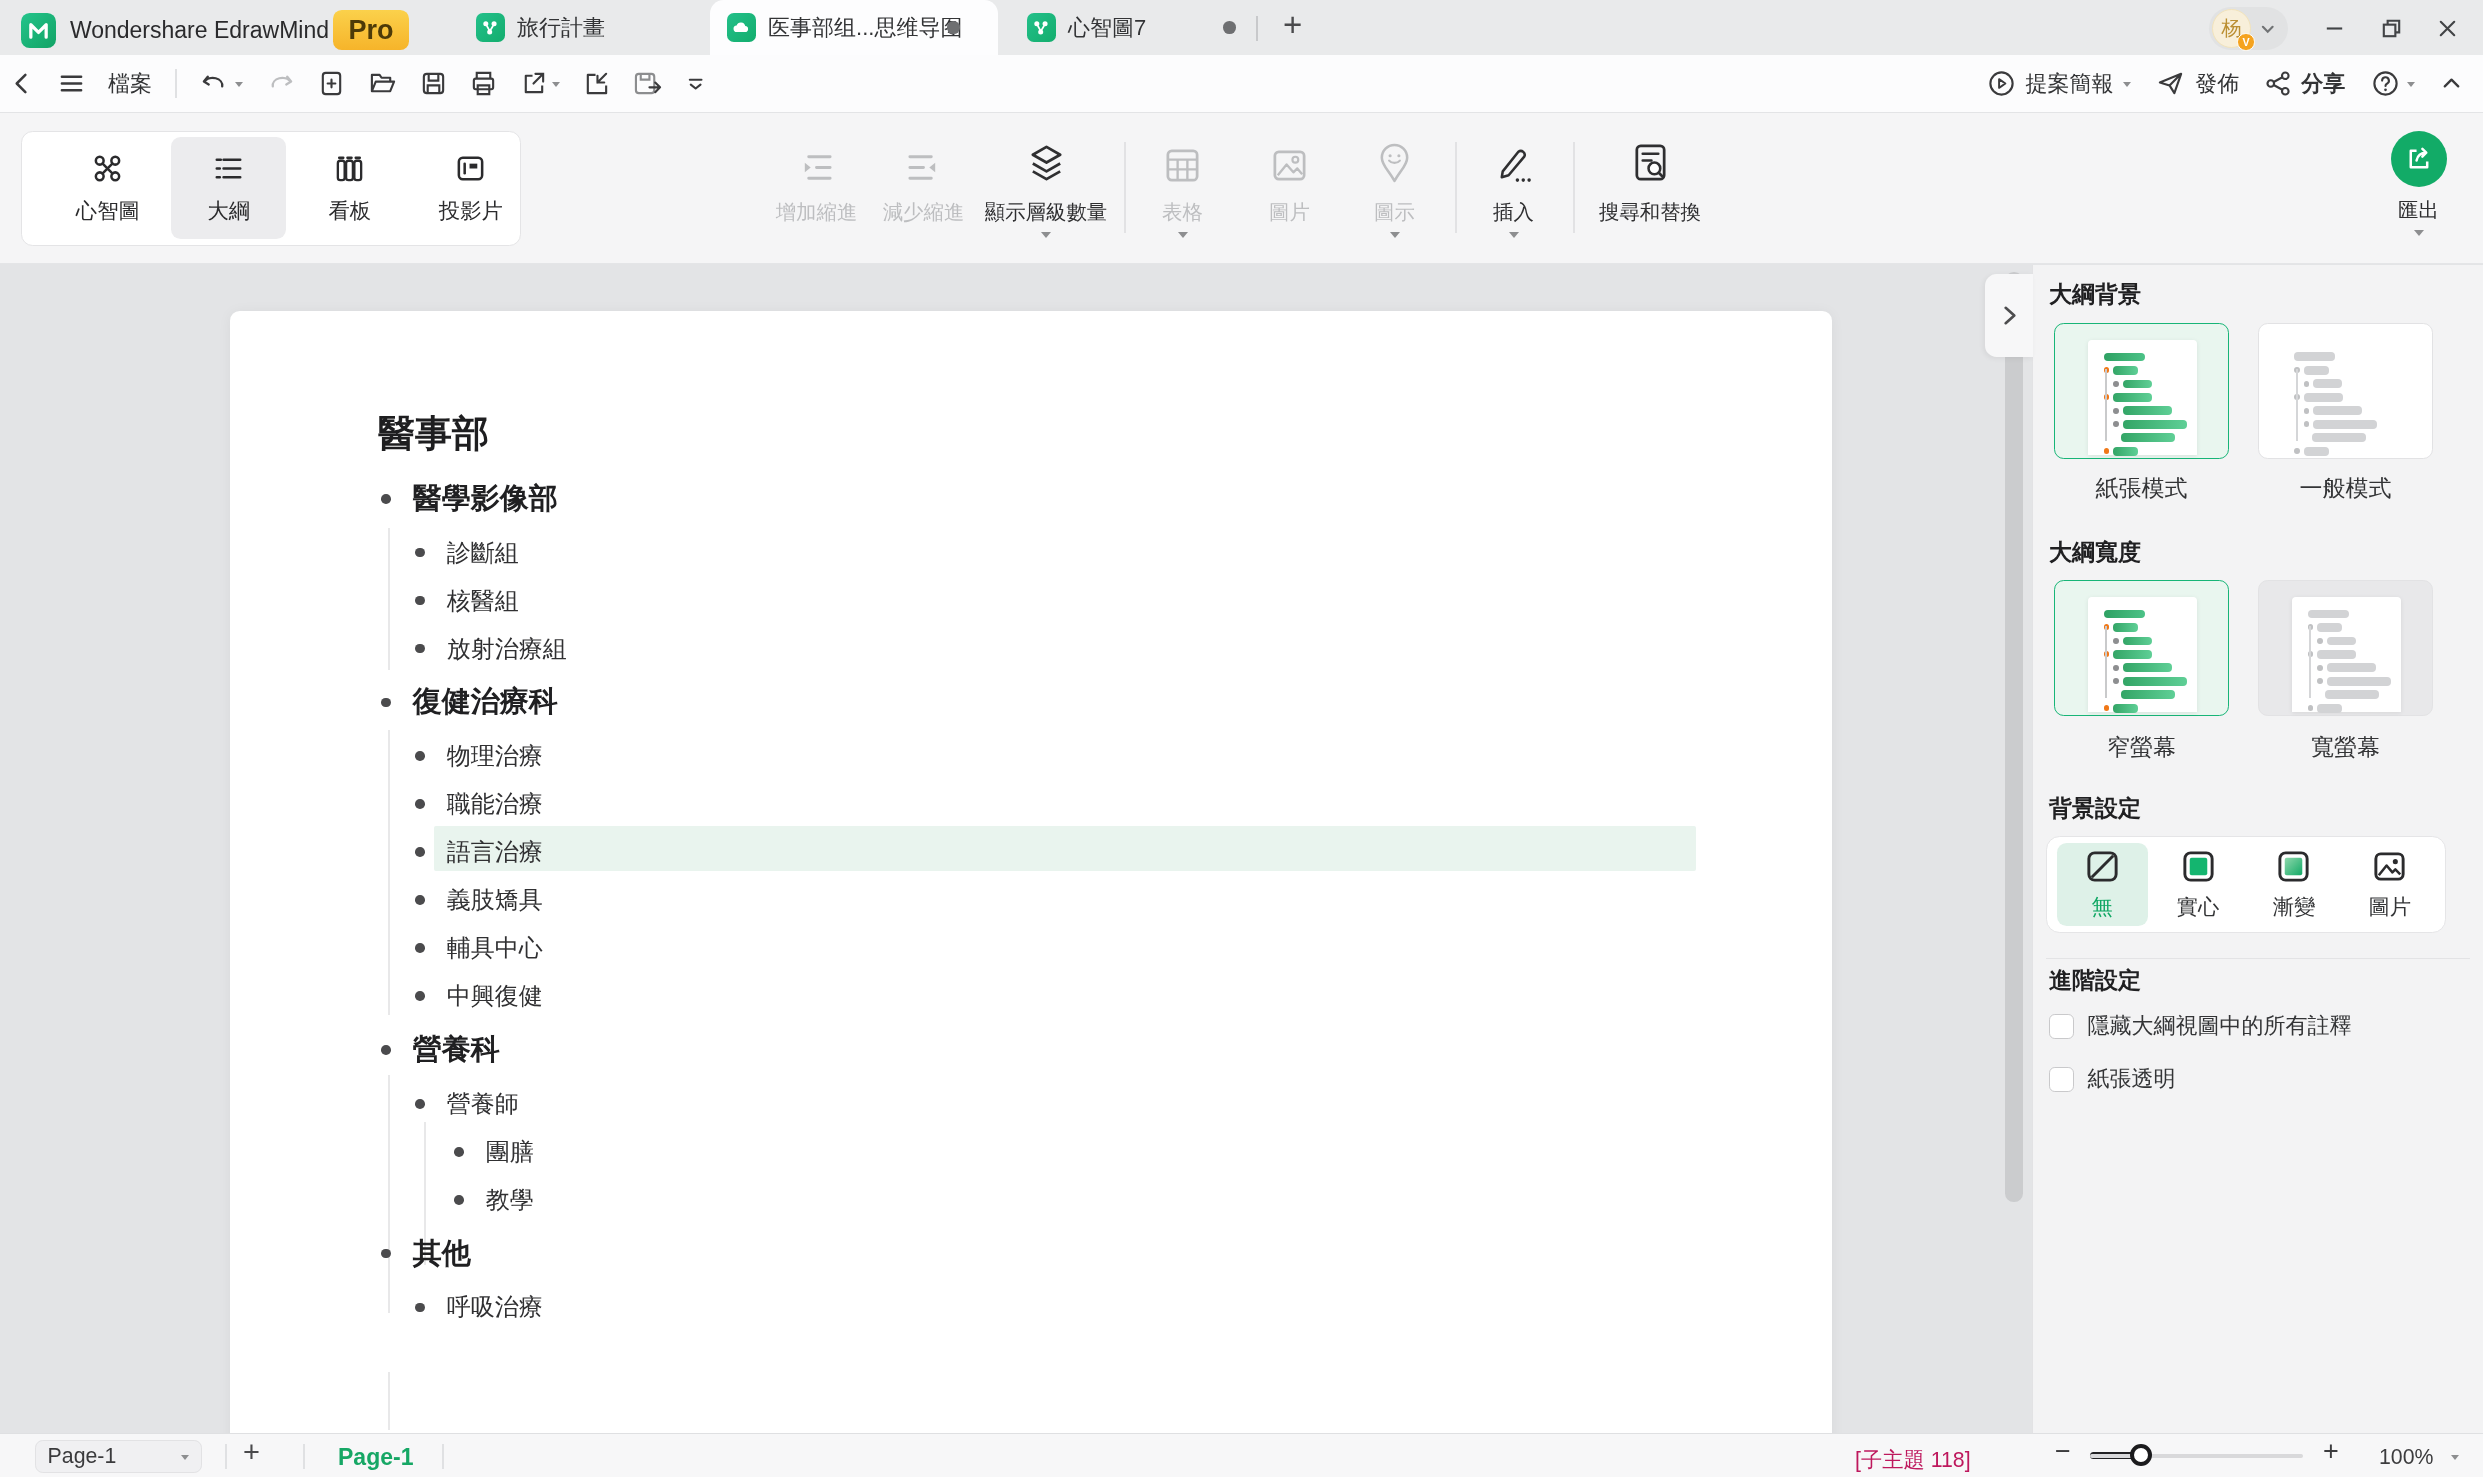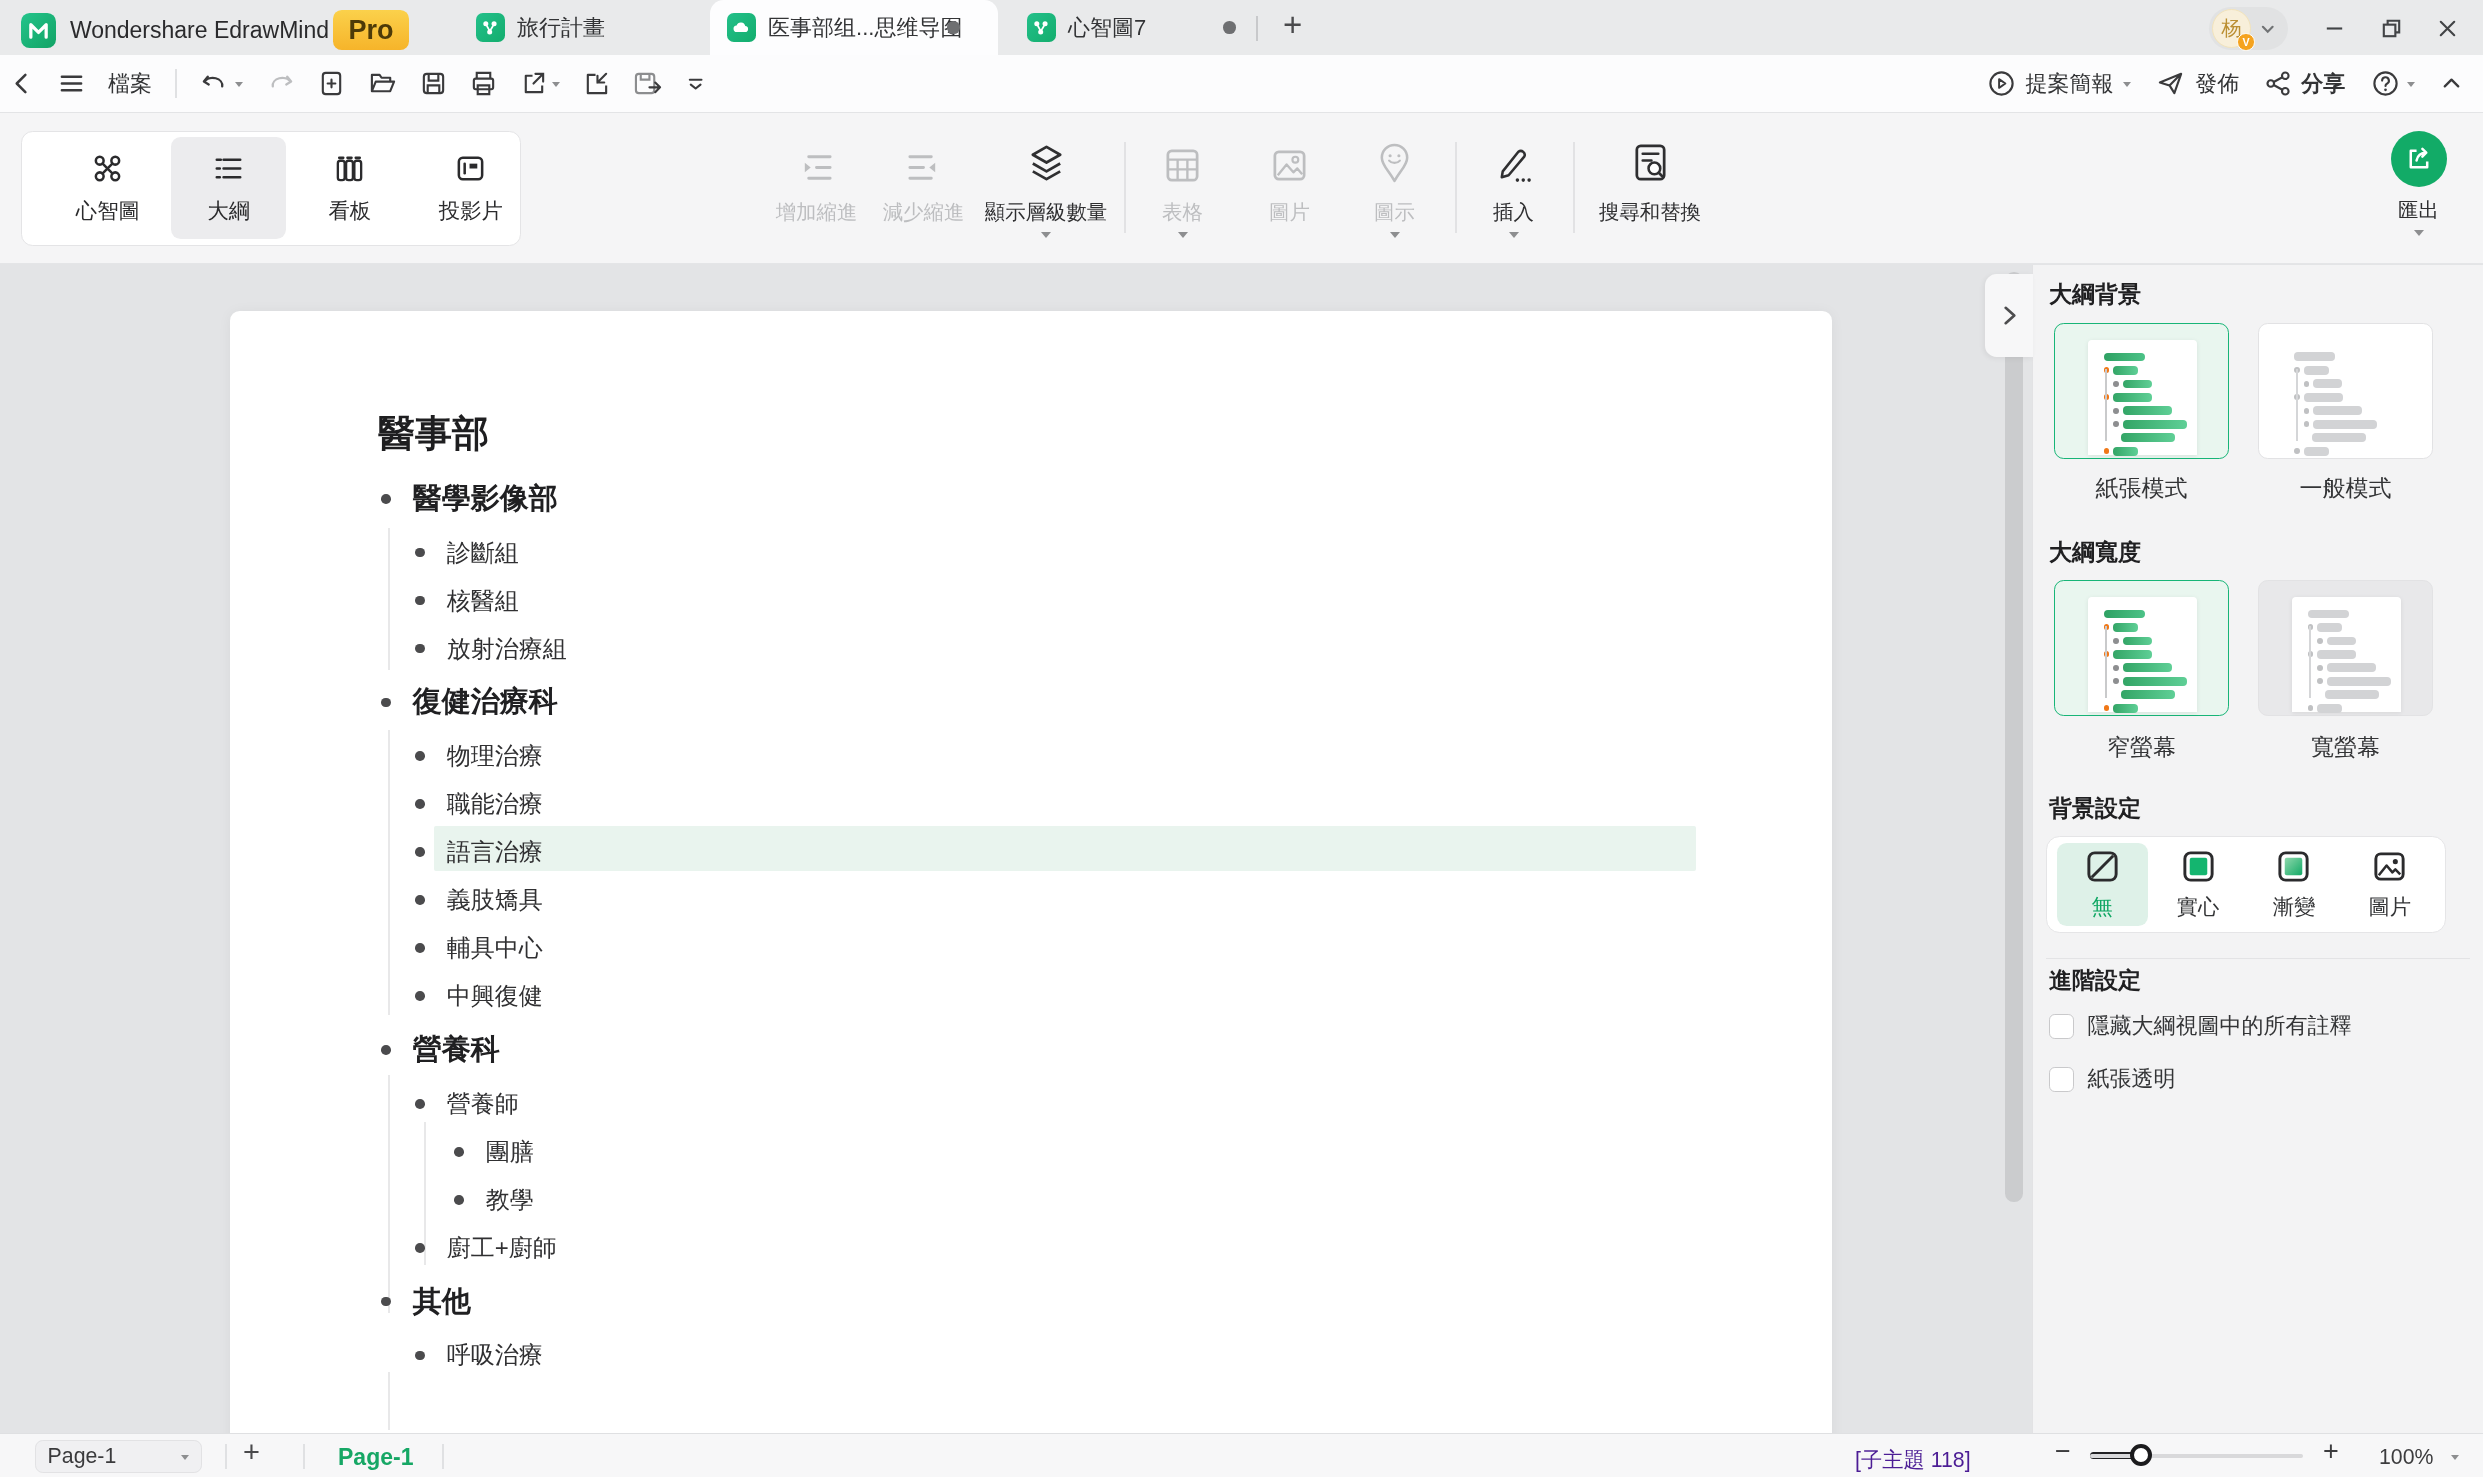"廚工+廚師" div.row { html: <div> <span></span> <span>廚工+廚師</span> </div> -> none }
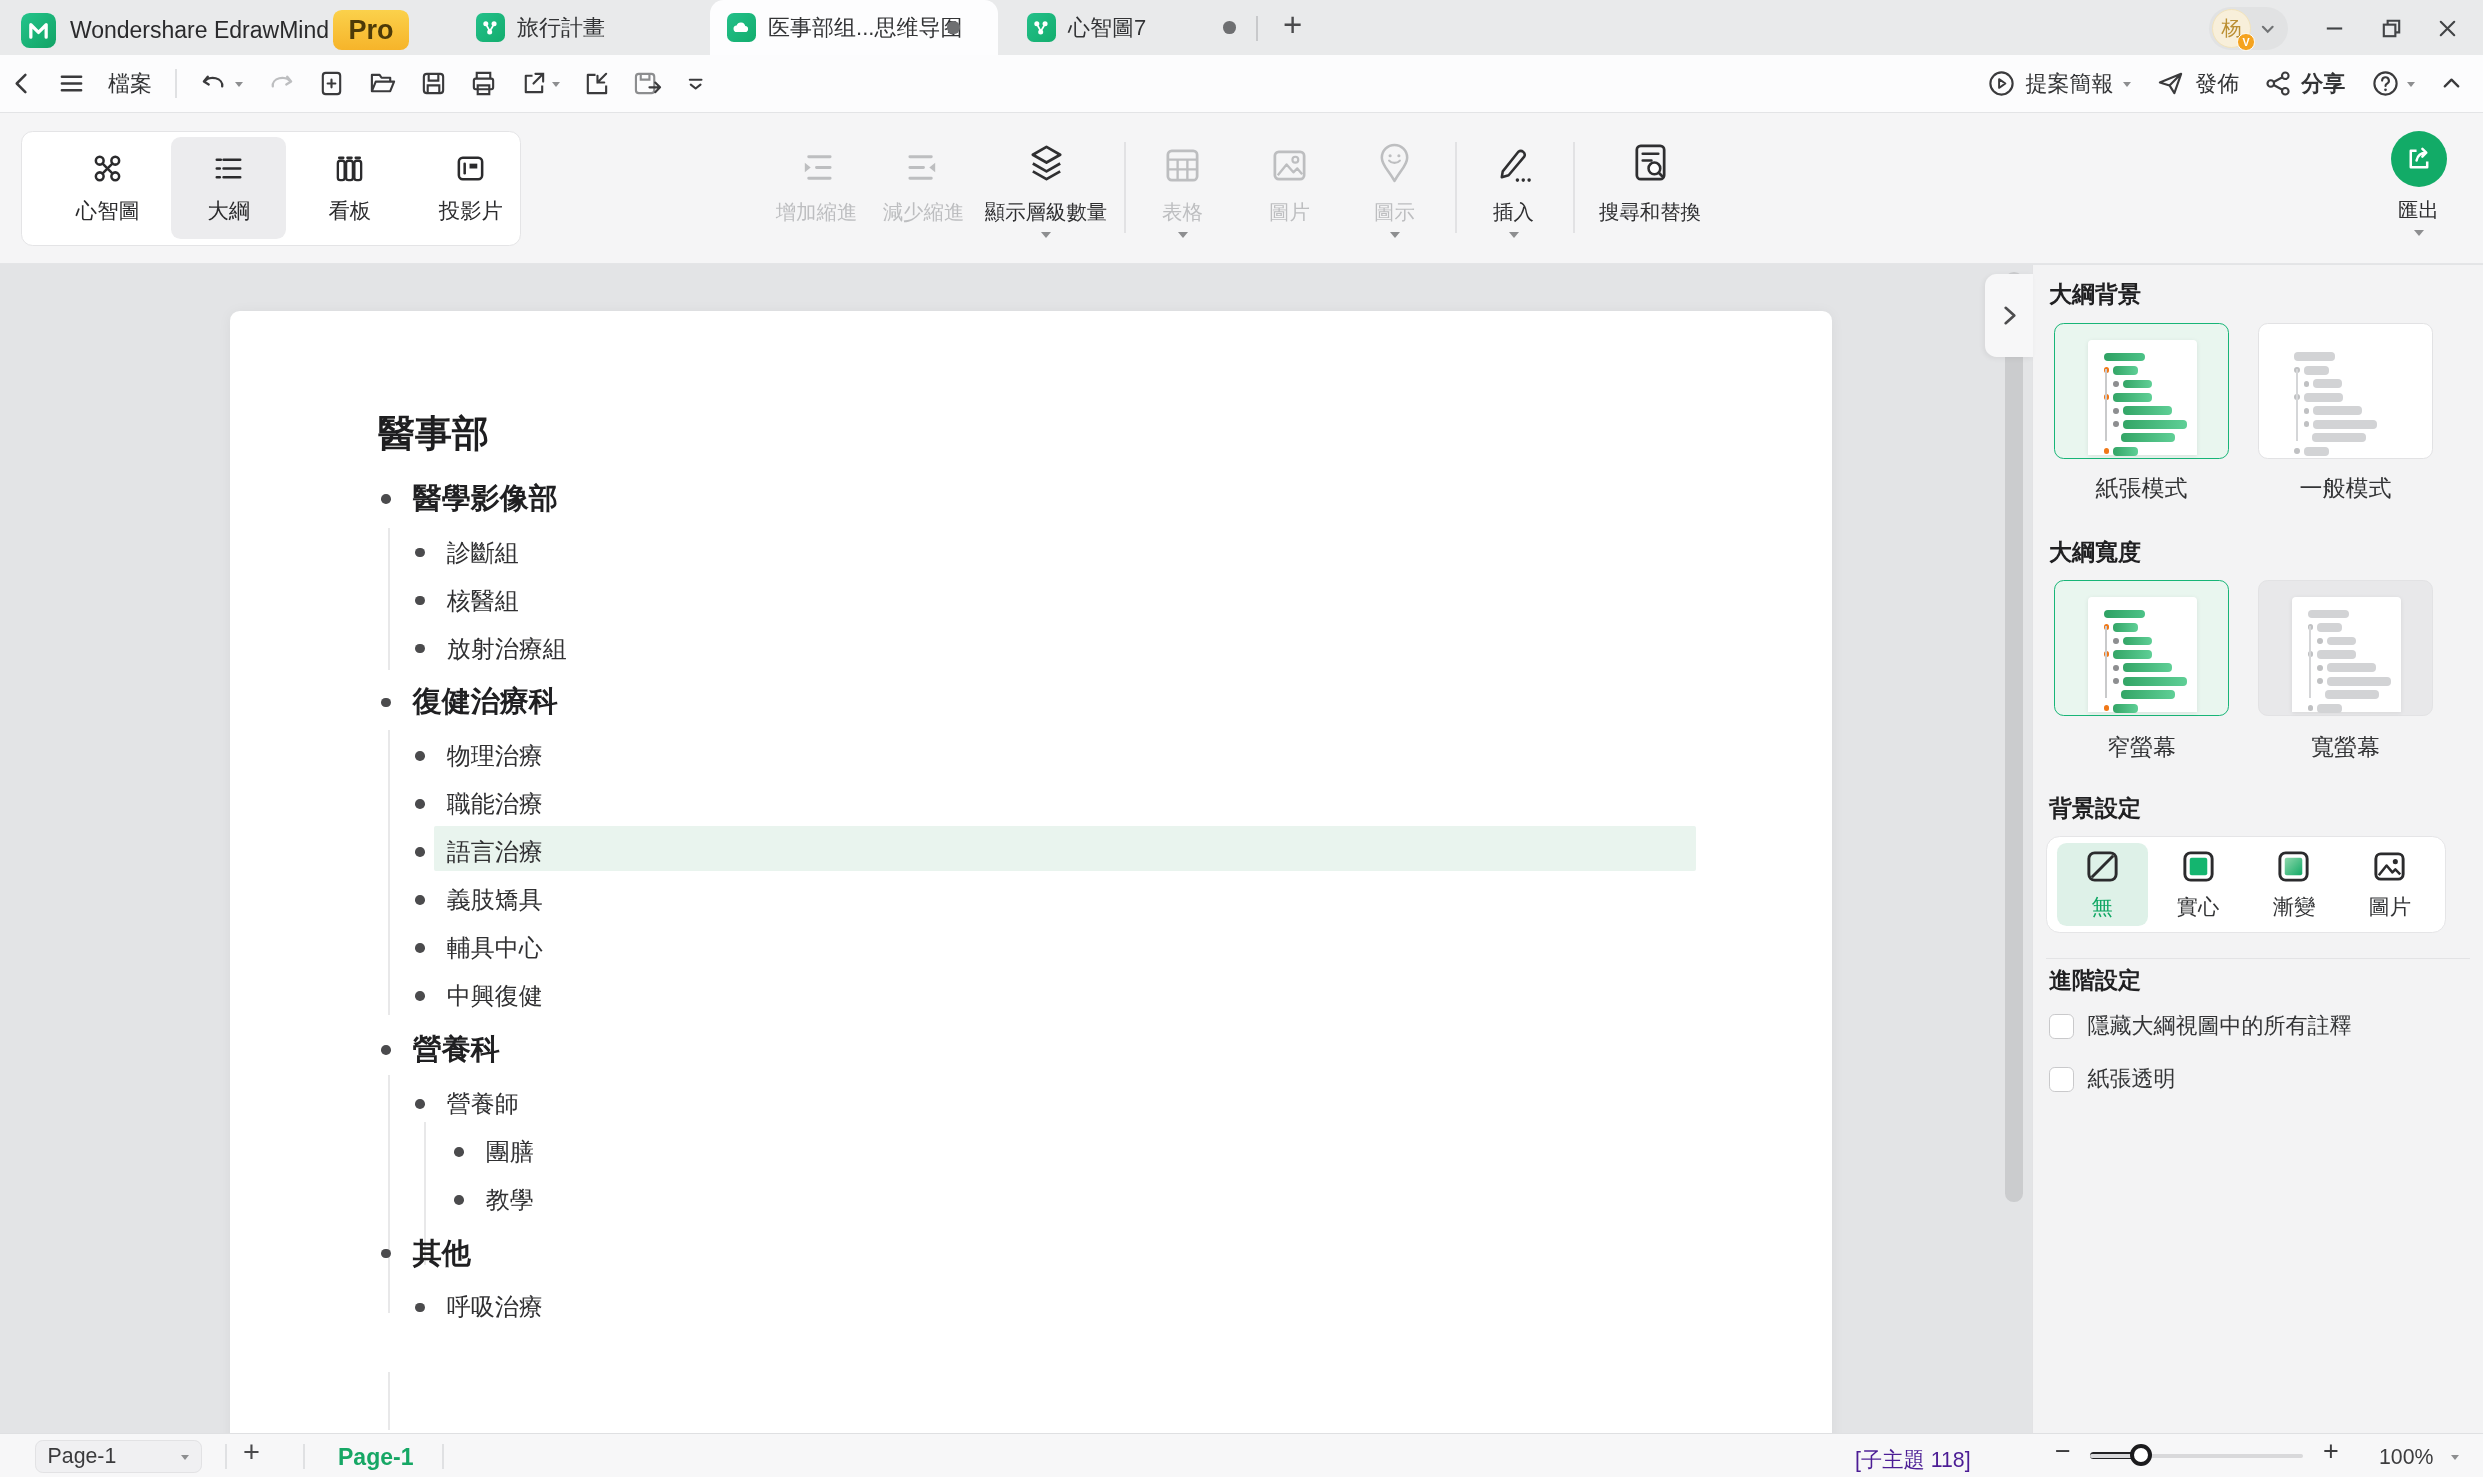"[子主題 118]" #status-text { color: #4c1d95 -> #be185d }
